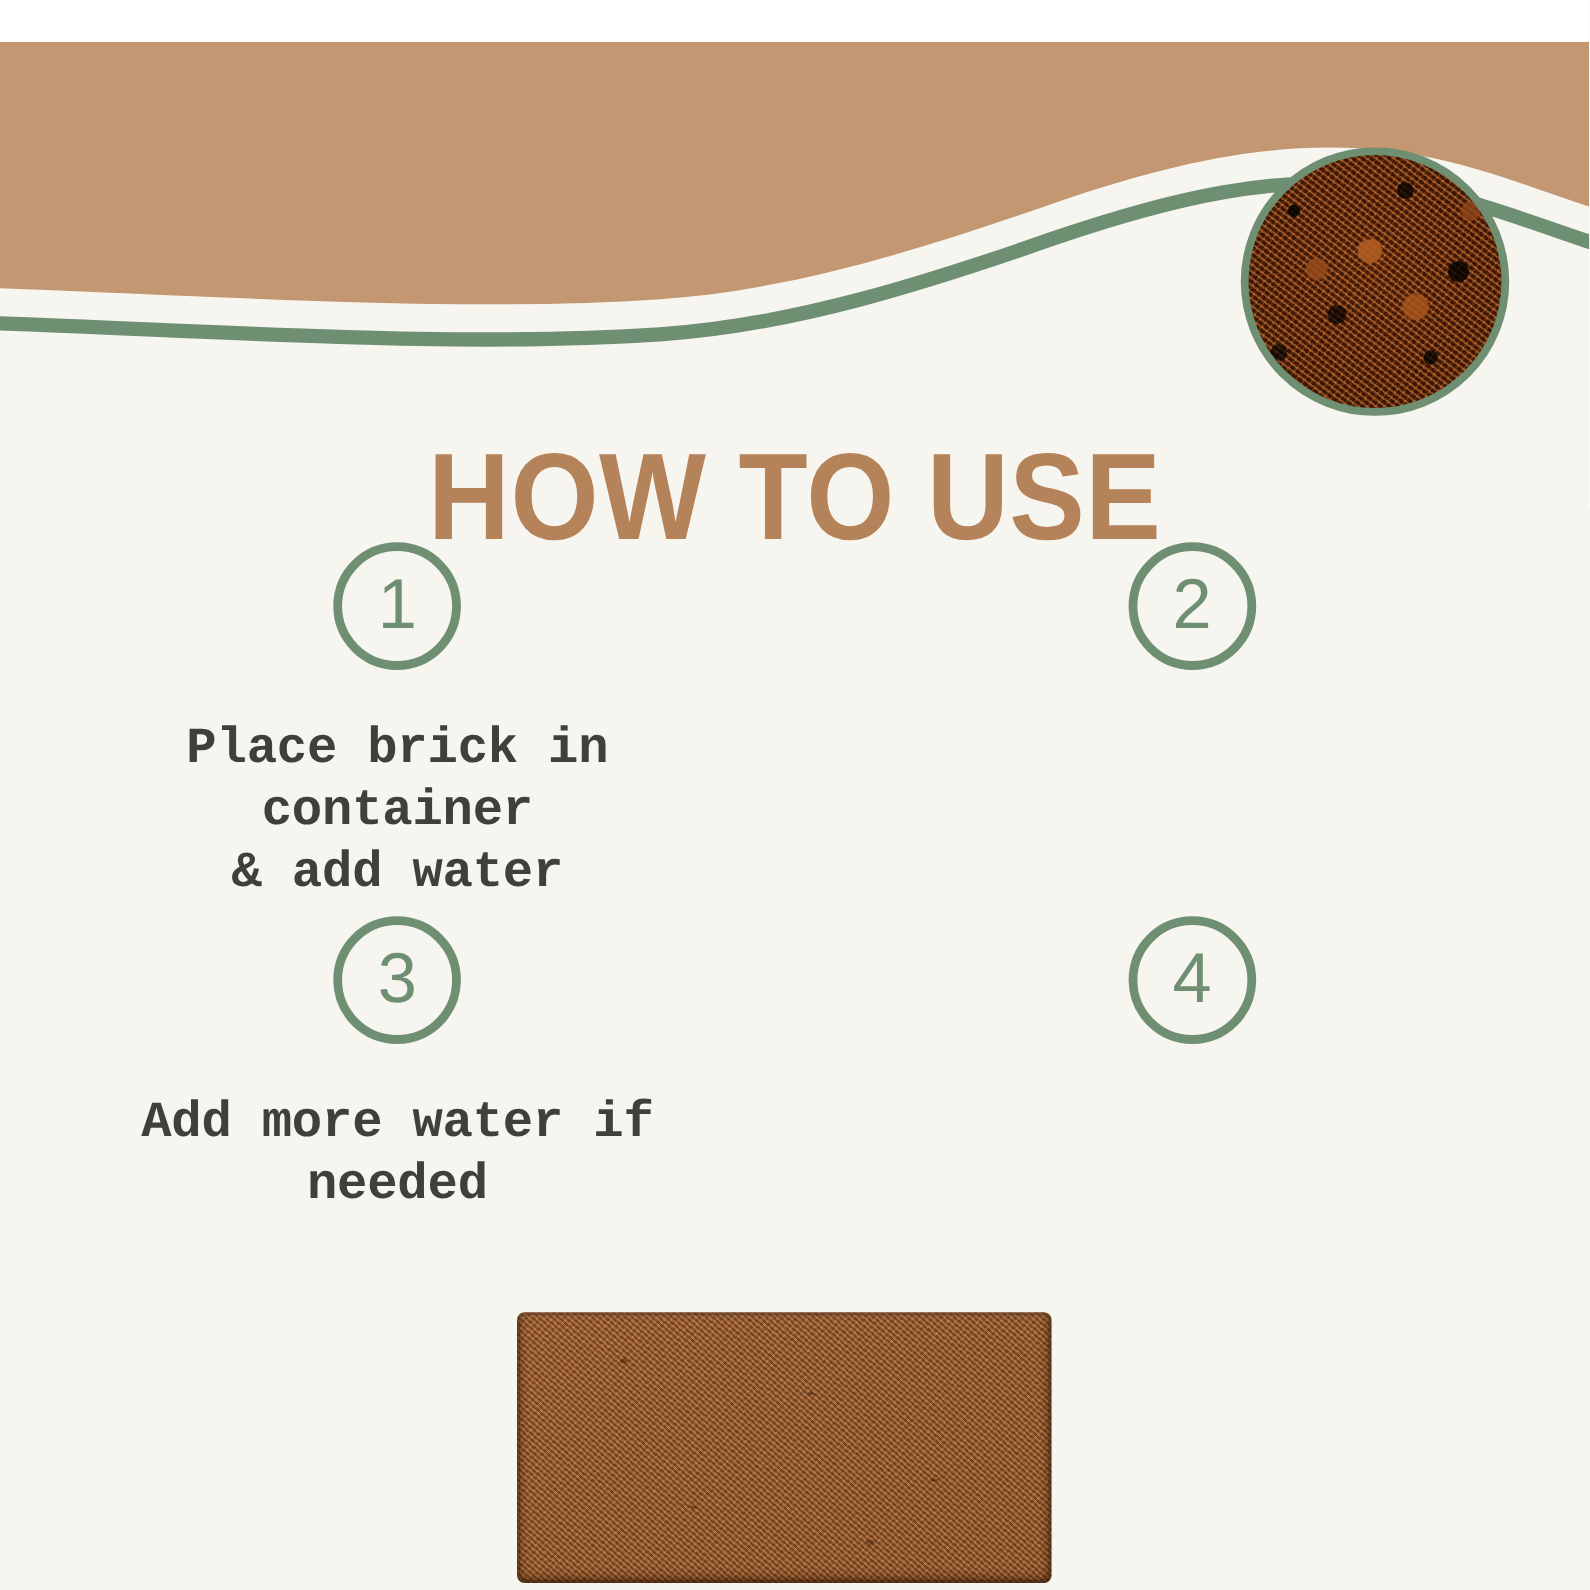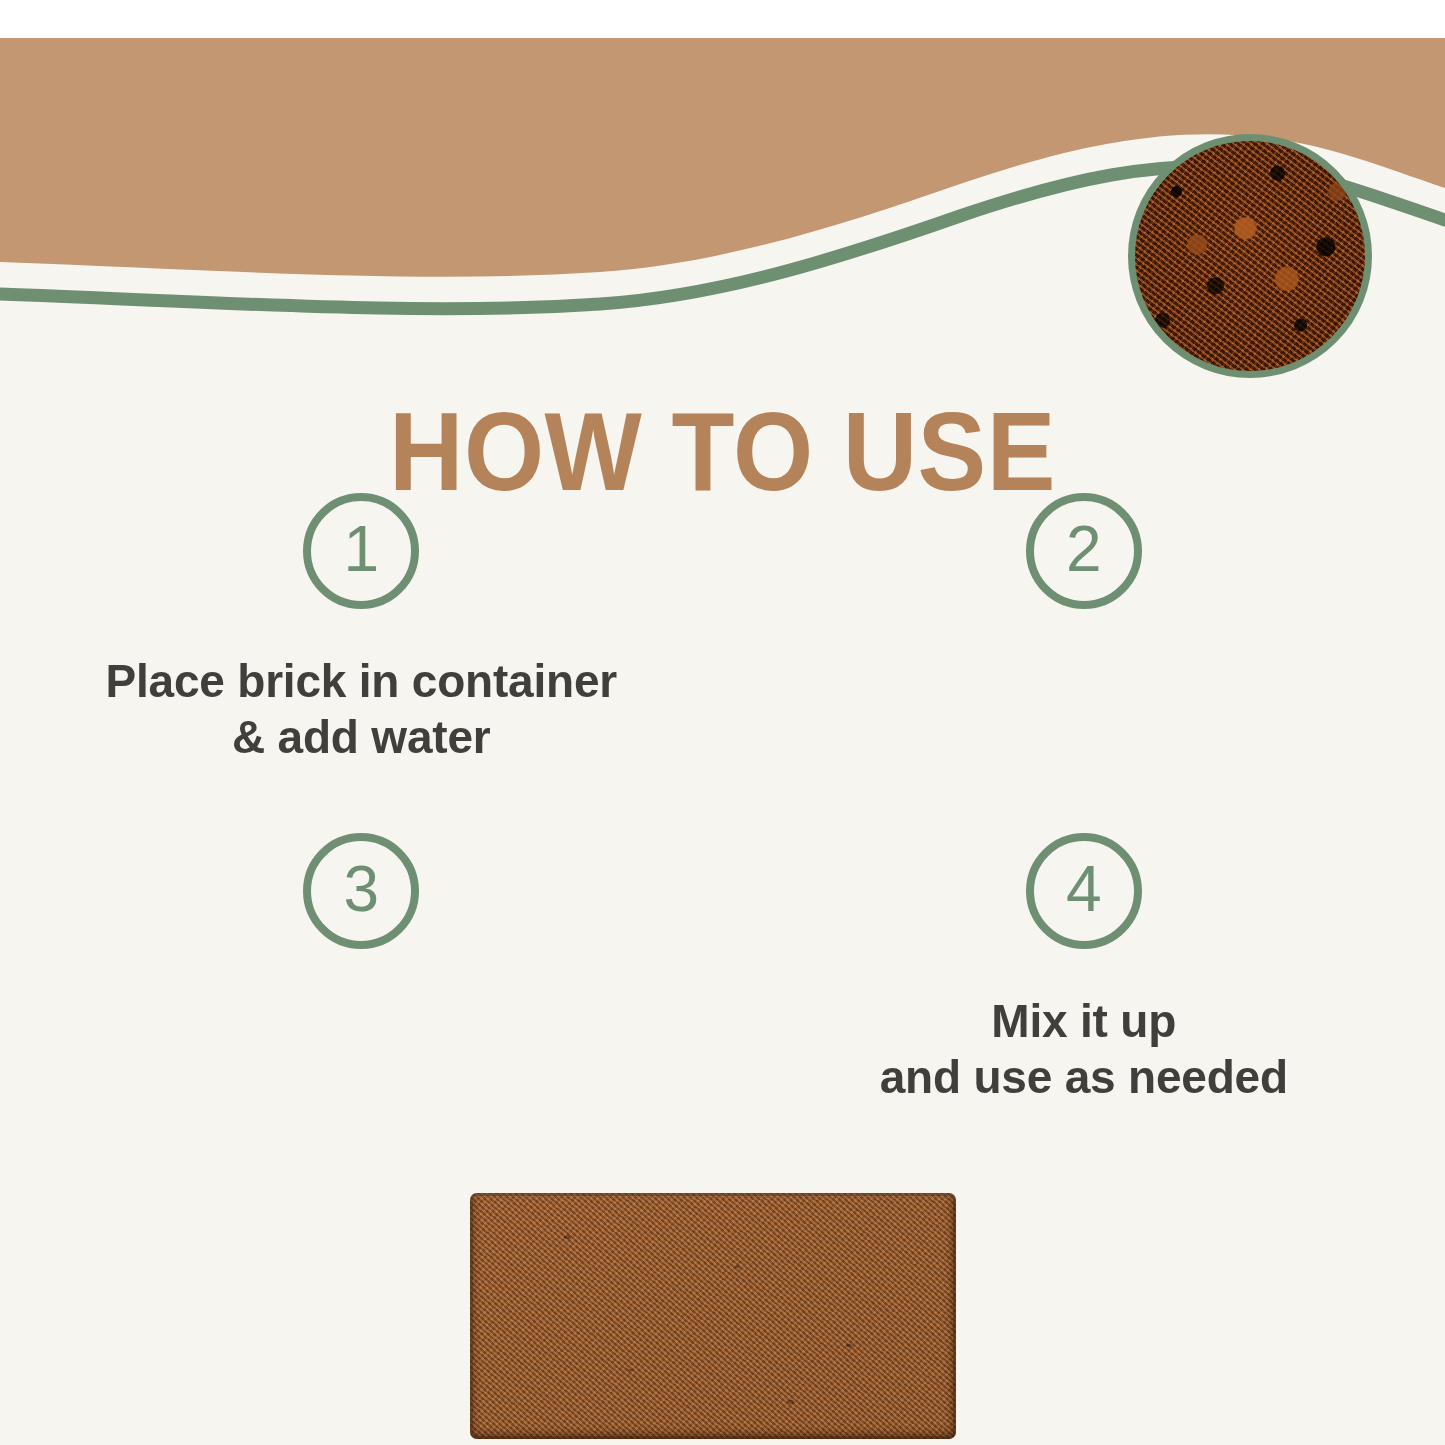"Place brick in container" .step-label { font-family: Liberation Sans, sans-serif -> Liberation Mono, monospace }
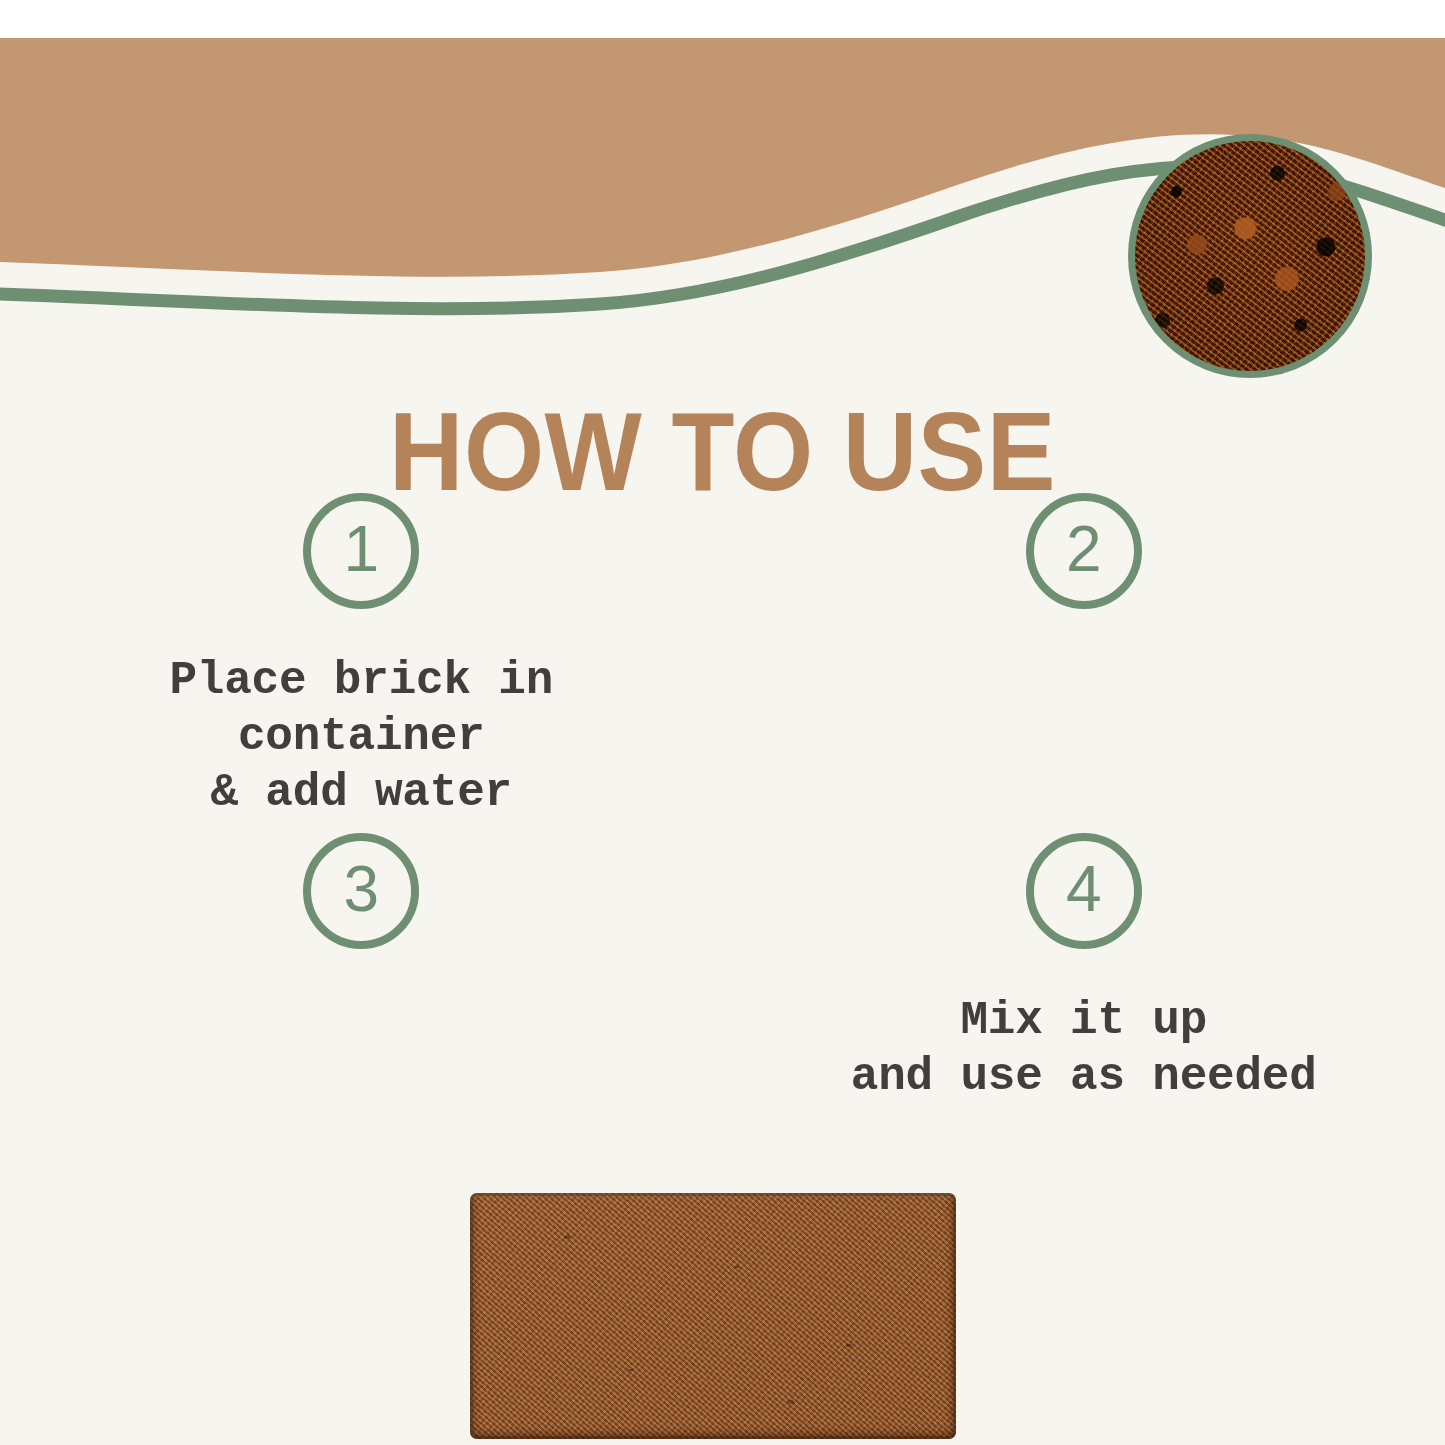"Add more water if" div.step-label { html: none -> <div>Add more water if needed</div> }
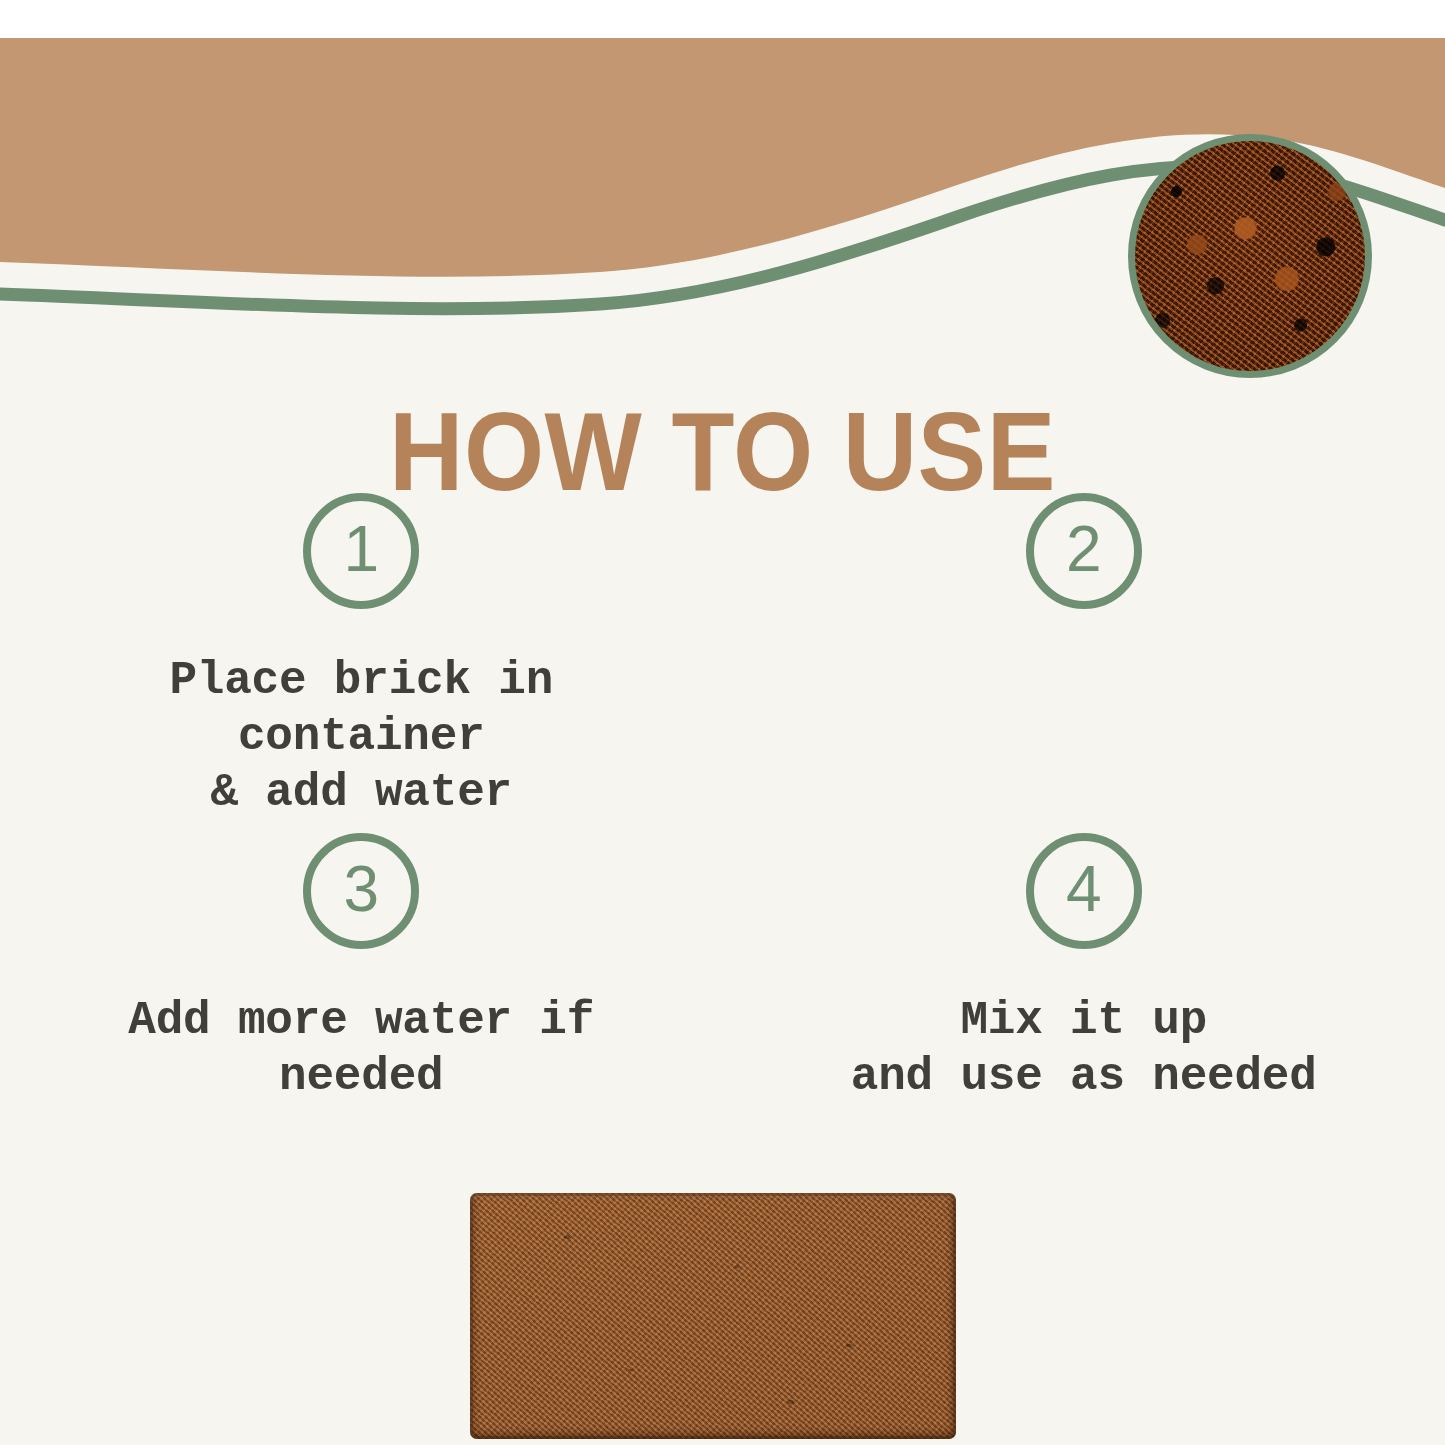"Mix it up" div.step-label { html: <div>Mix it up and use as needed</div> -> none }
